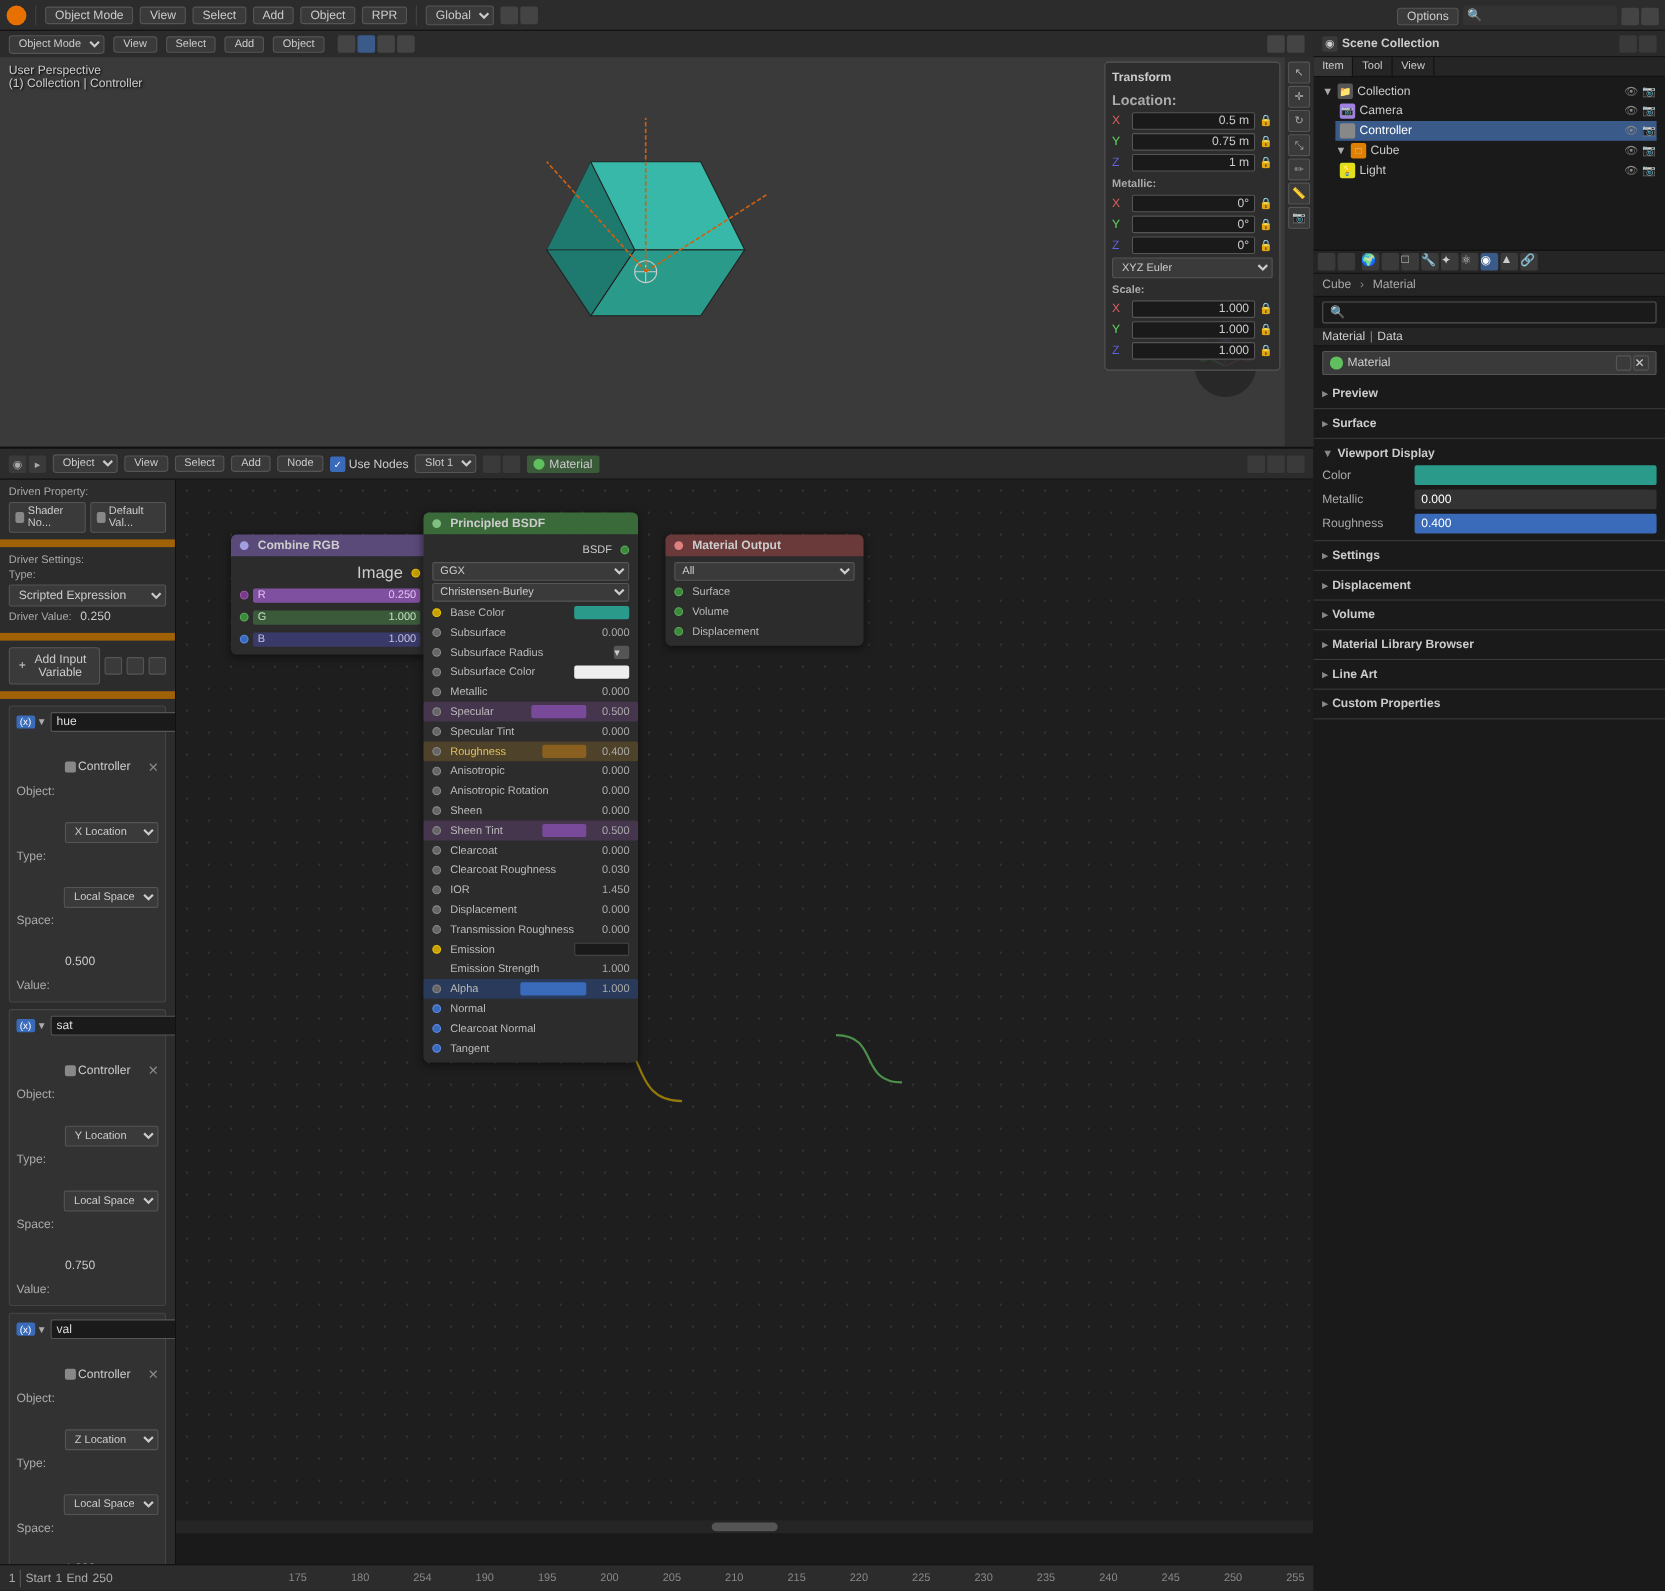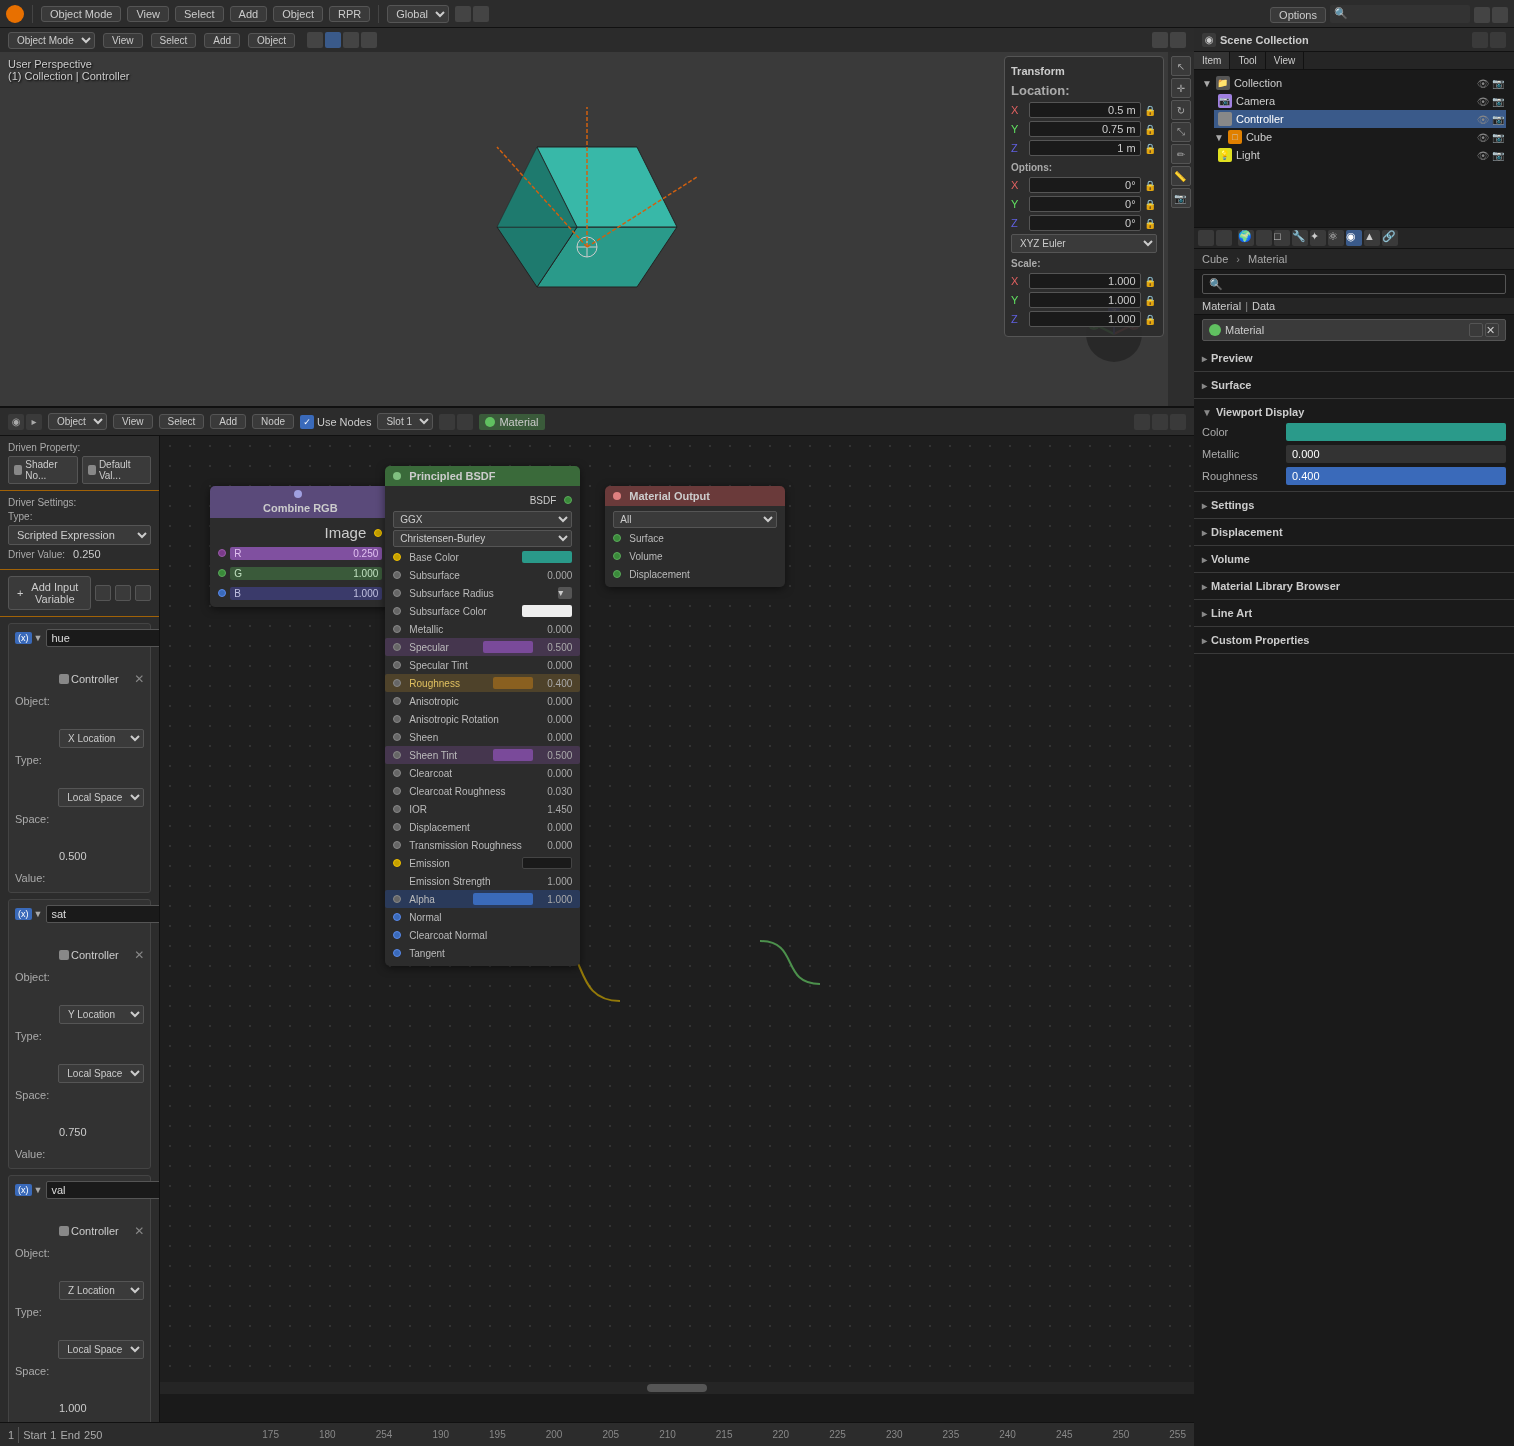"Options:" div.transform-section-label { text: Options -> Metallic }
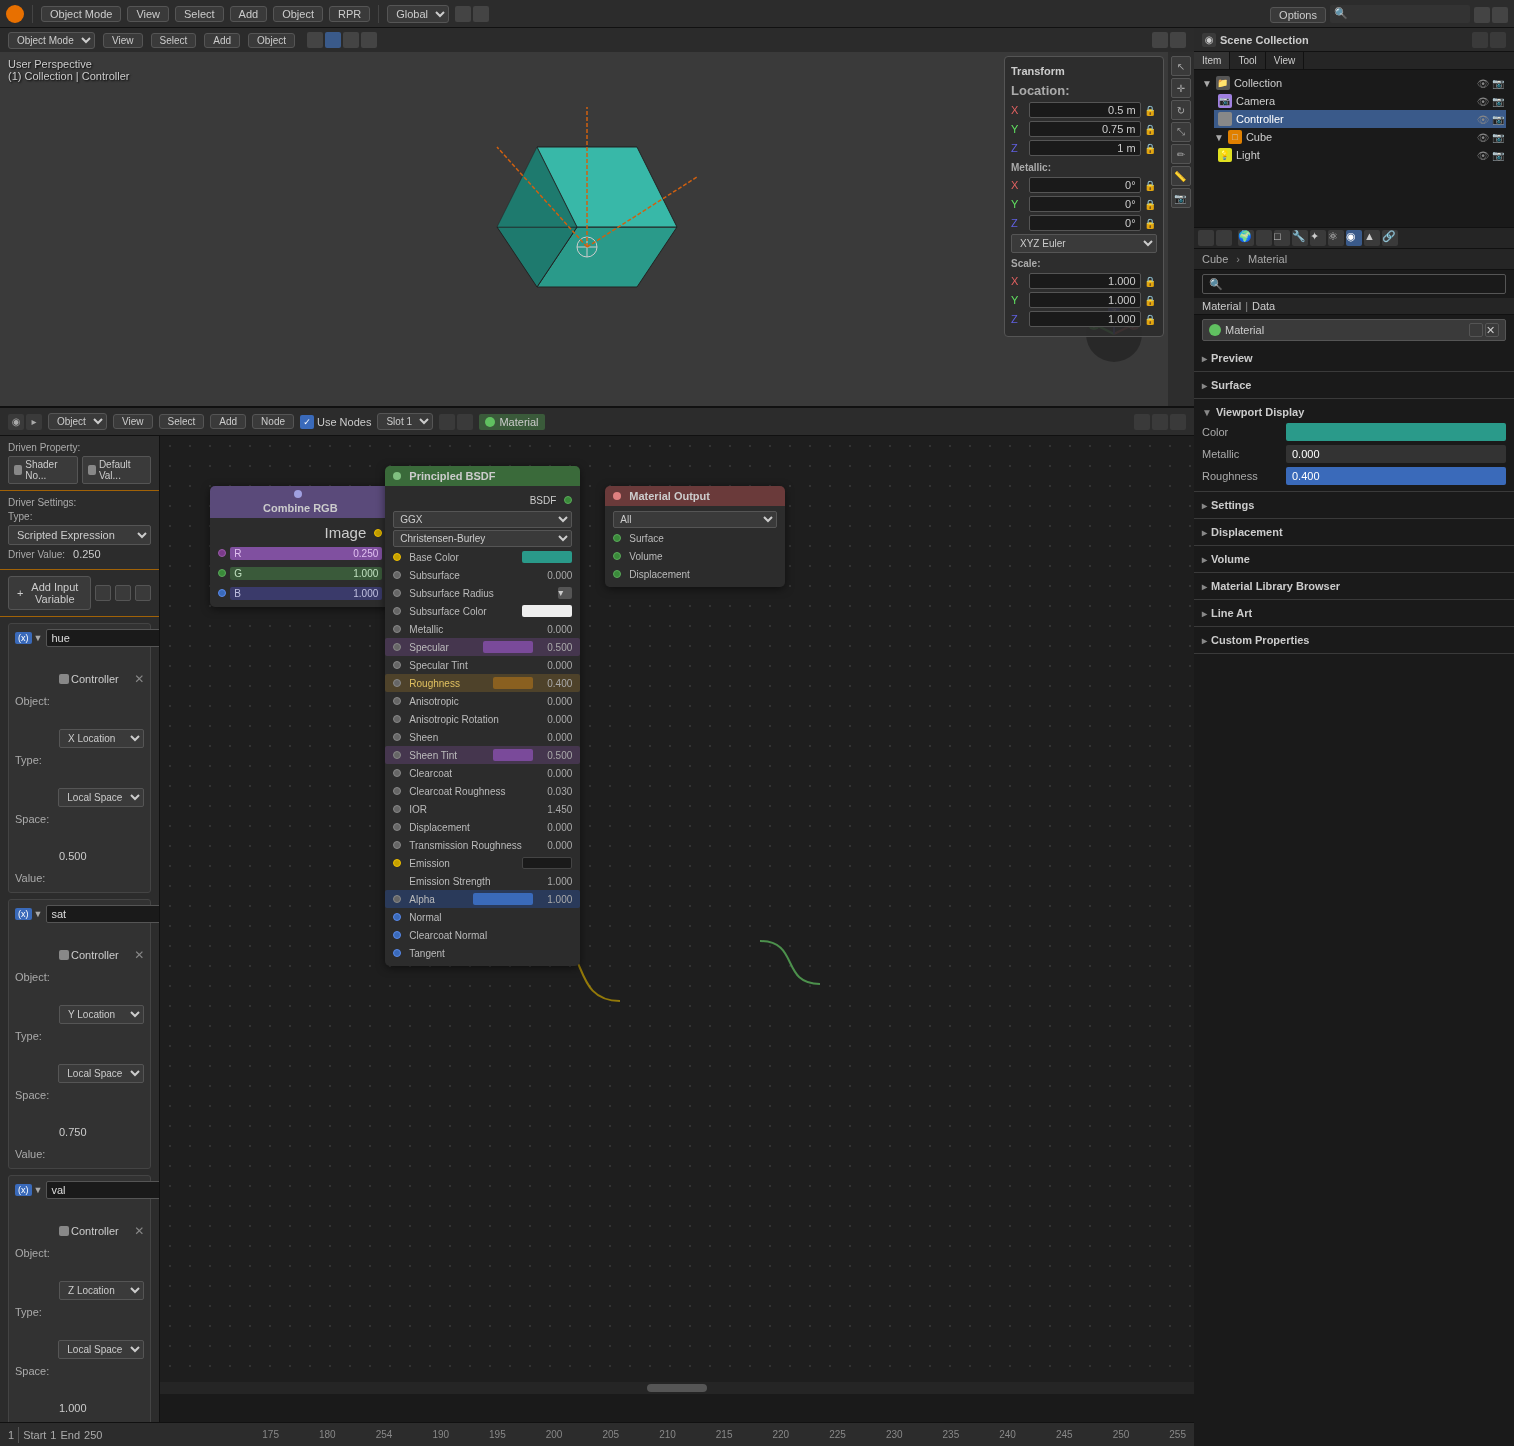"Driven Property:" .panel-section { border-bottom: 1px solid #a16207 -> 7px solid #a16207 }
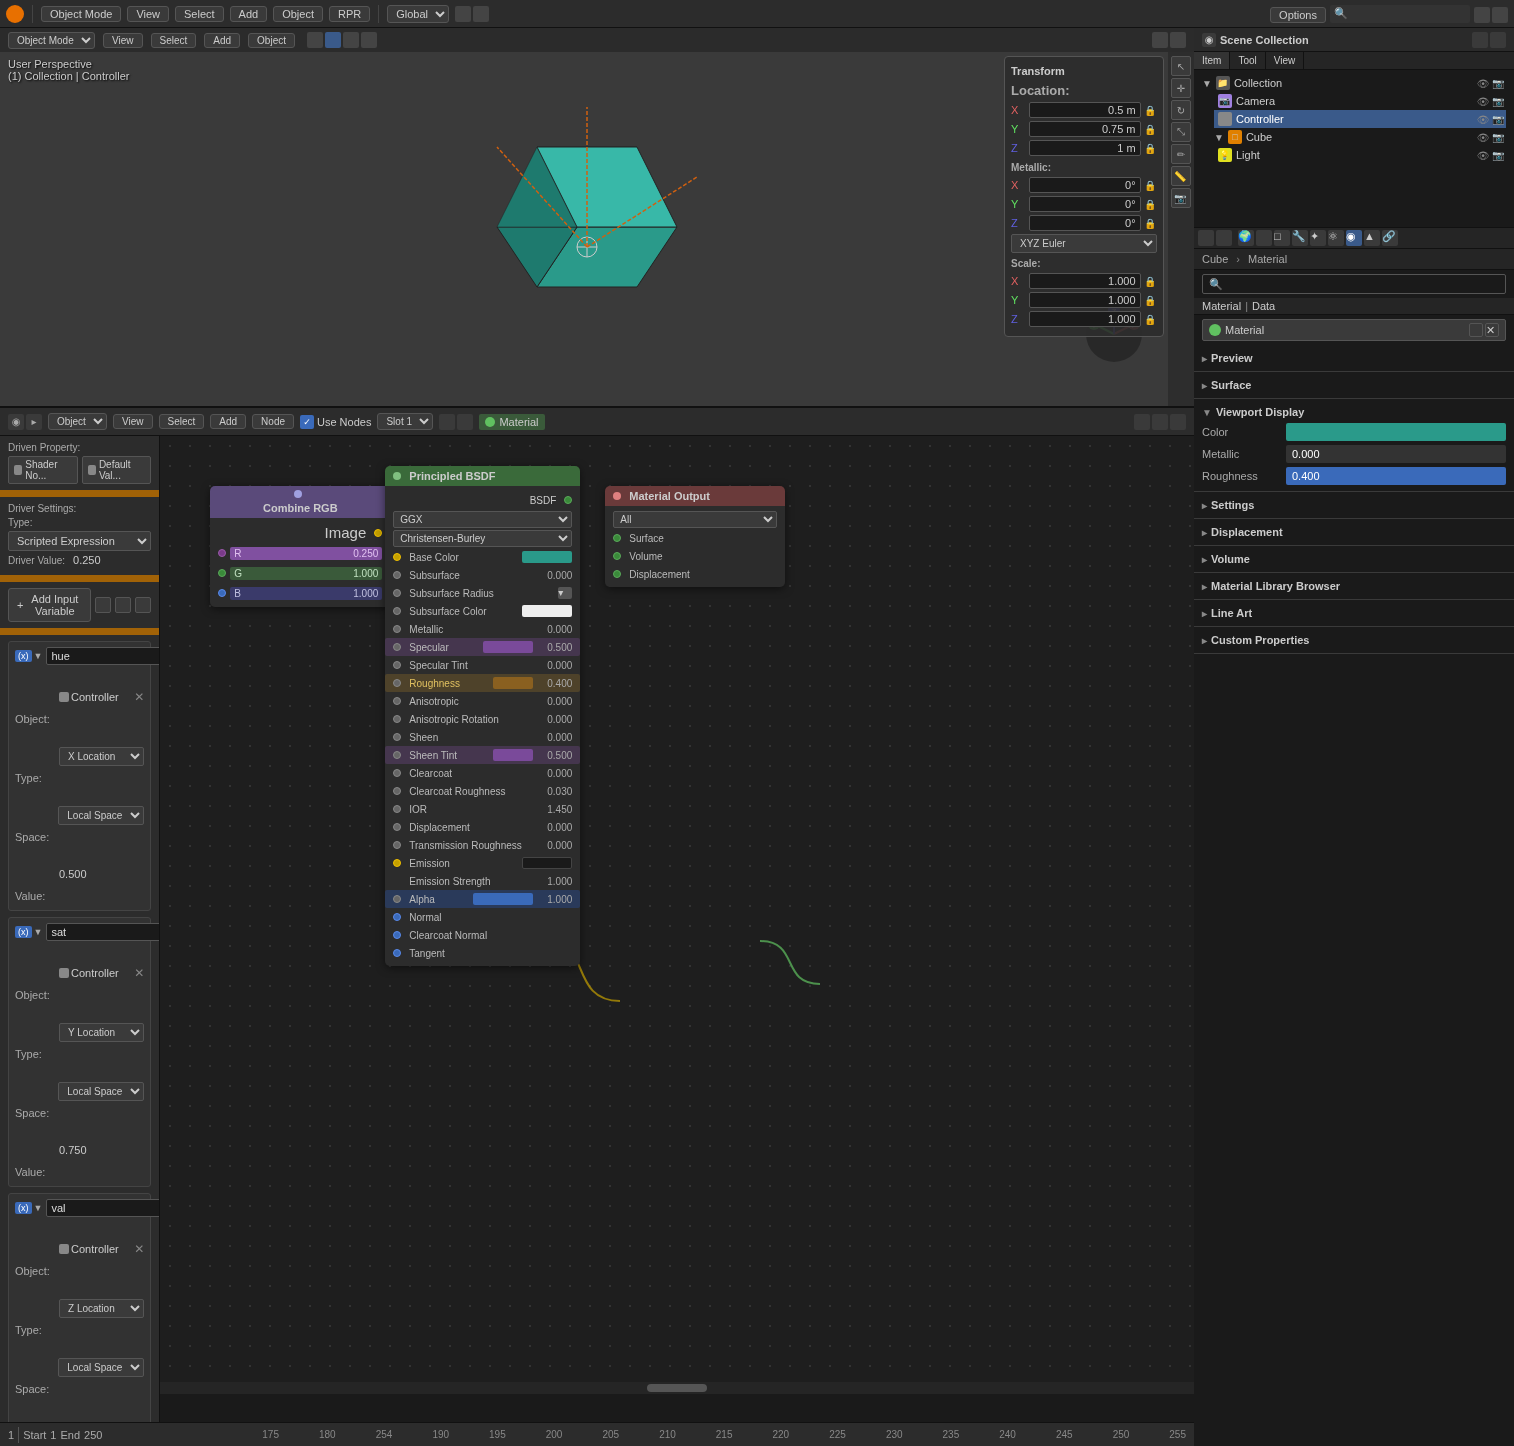"Combine RGB" div.node-header { flex-direction: column -> none }
